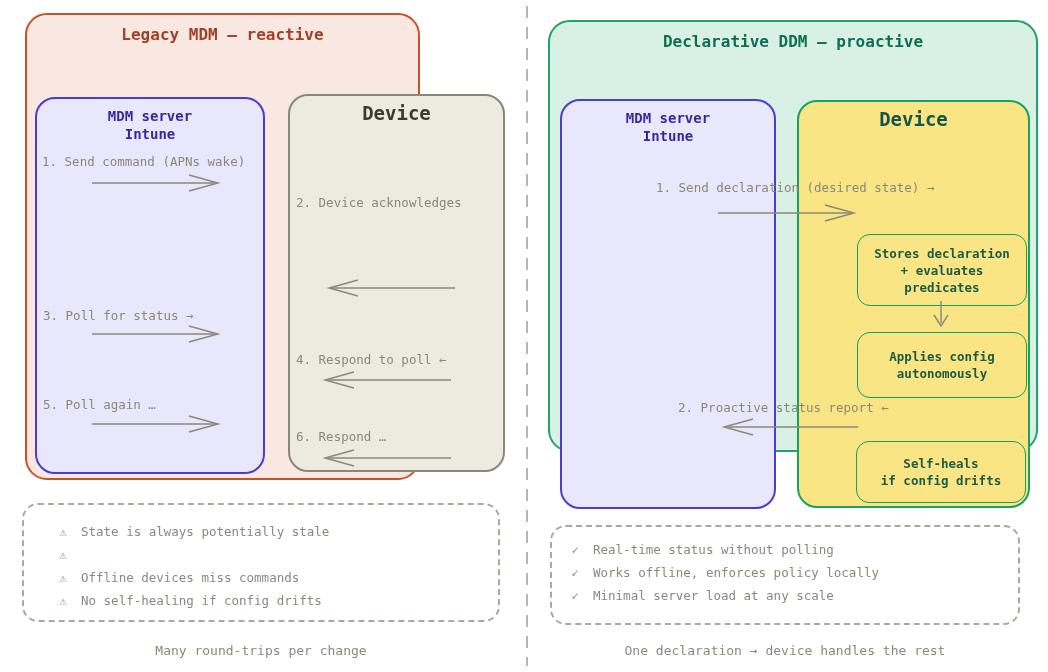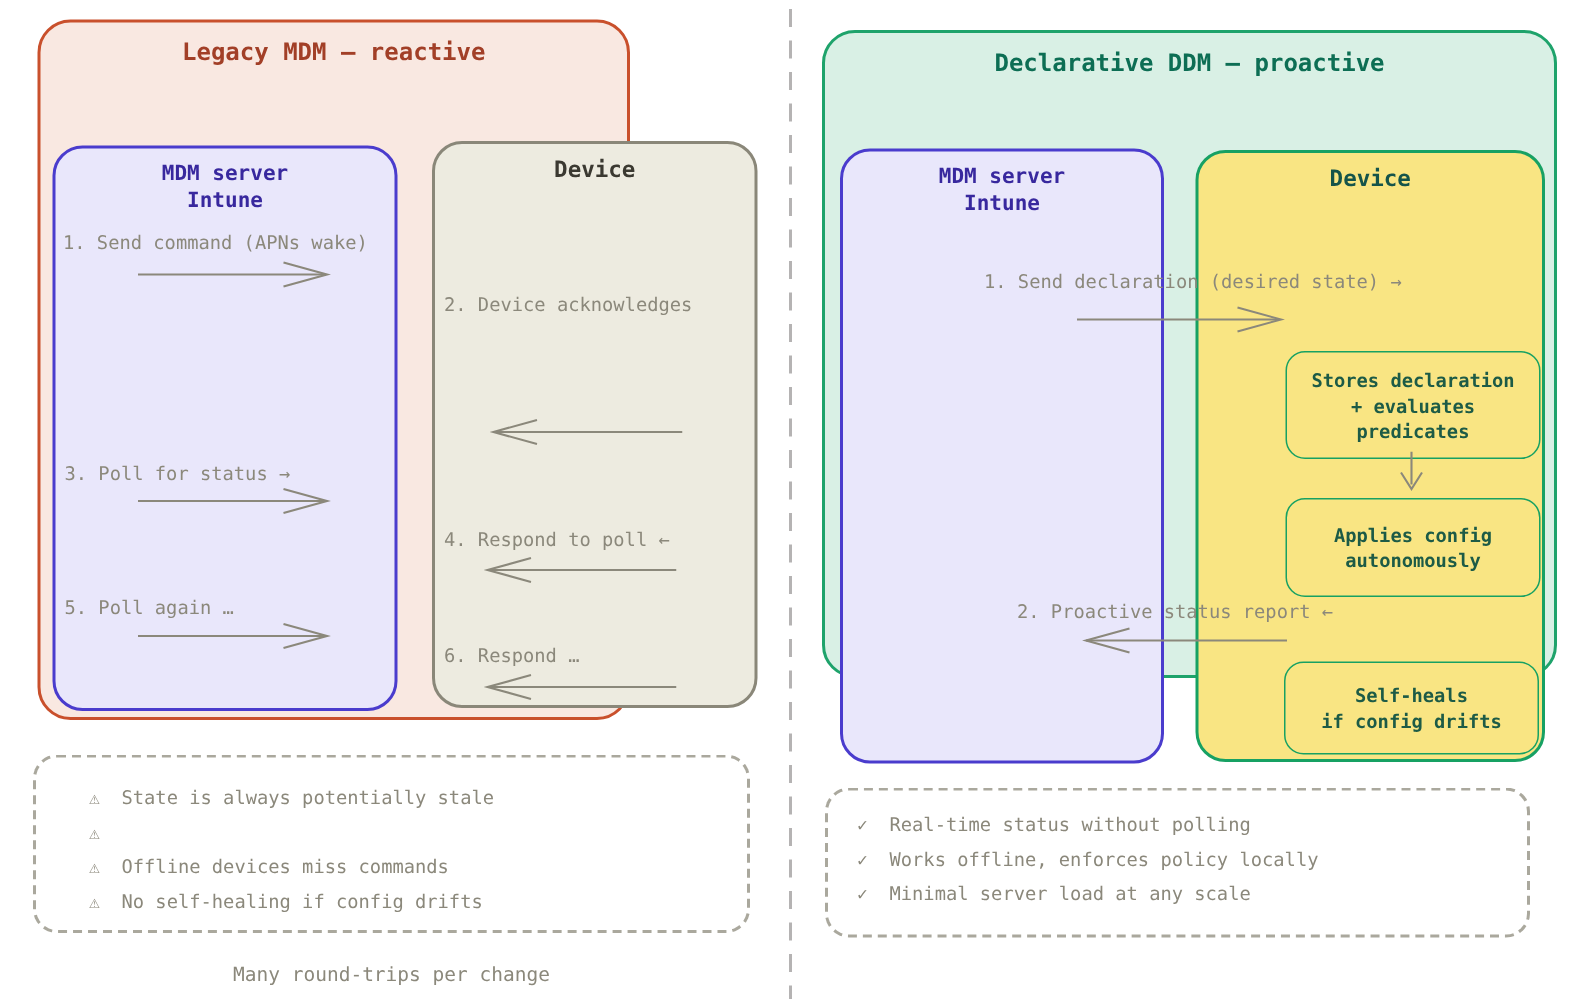"Device" .device-header { font-size: 15px -> 19px }
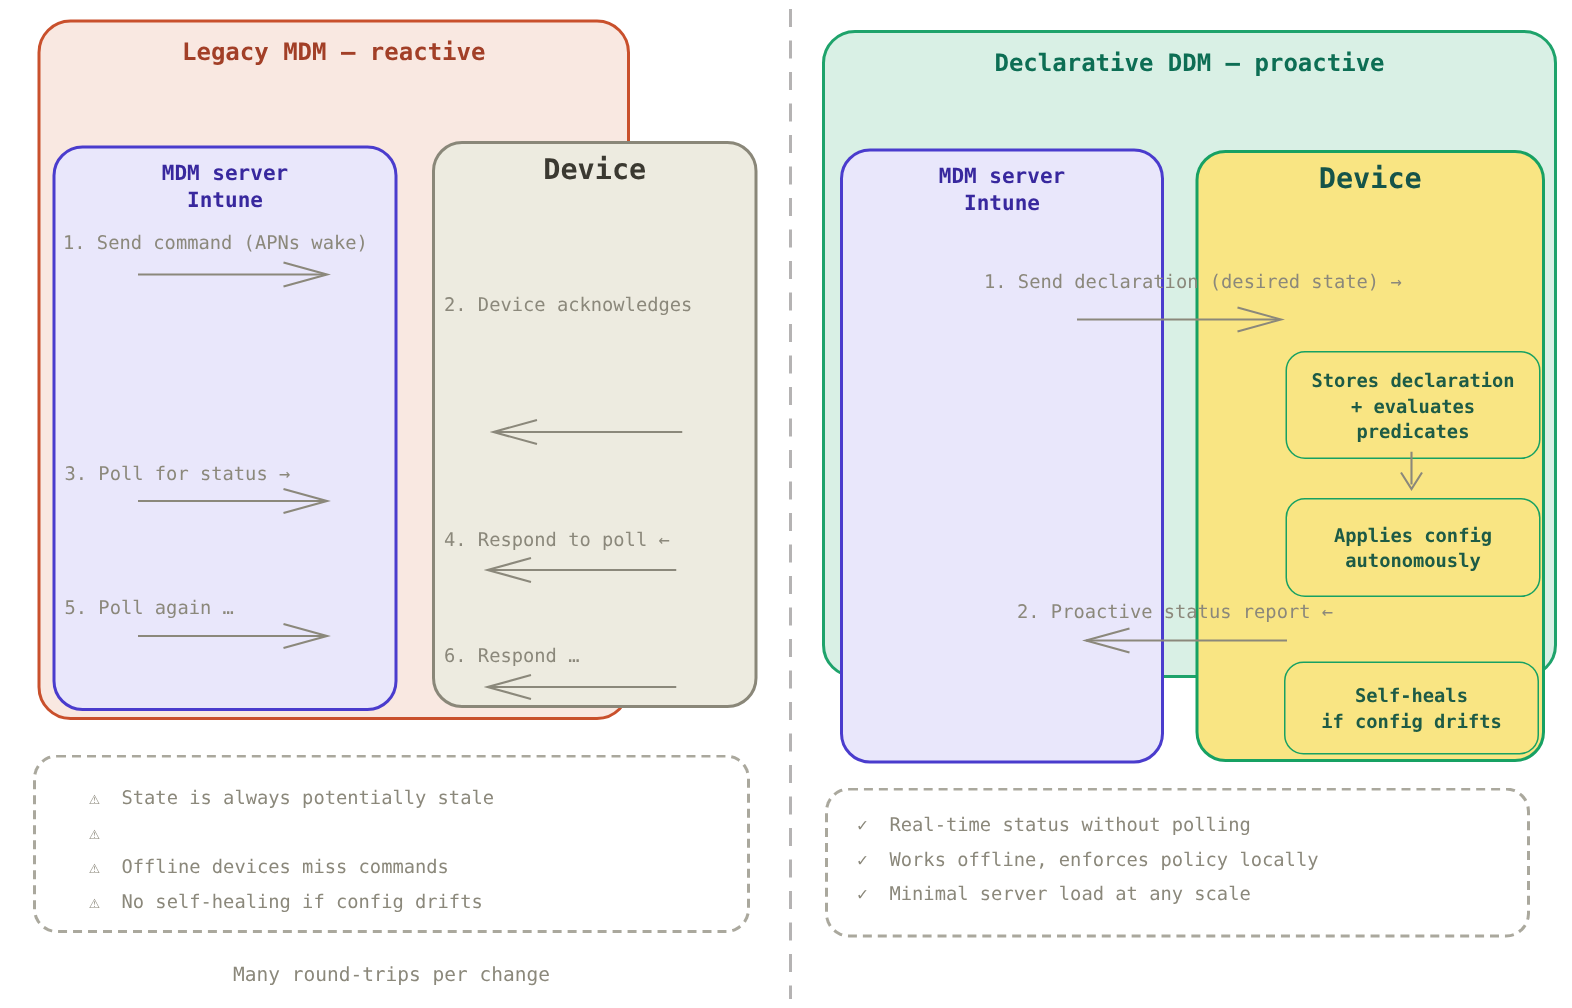"One declaration → device handles" div.caption { html: none -> <div>One declaration → device handles the rest</div> }
